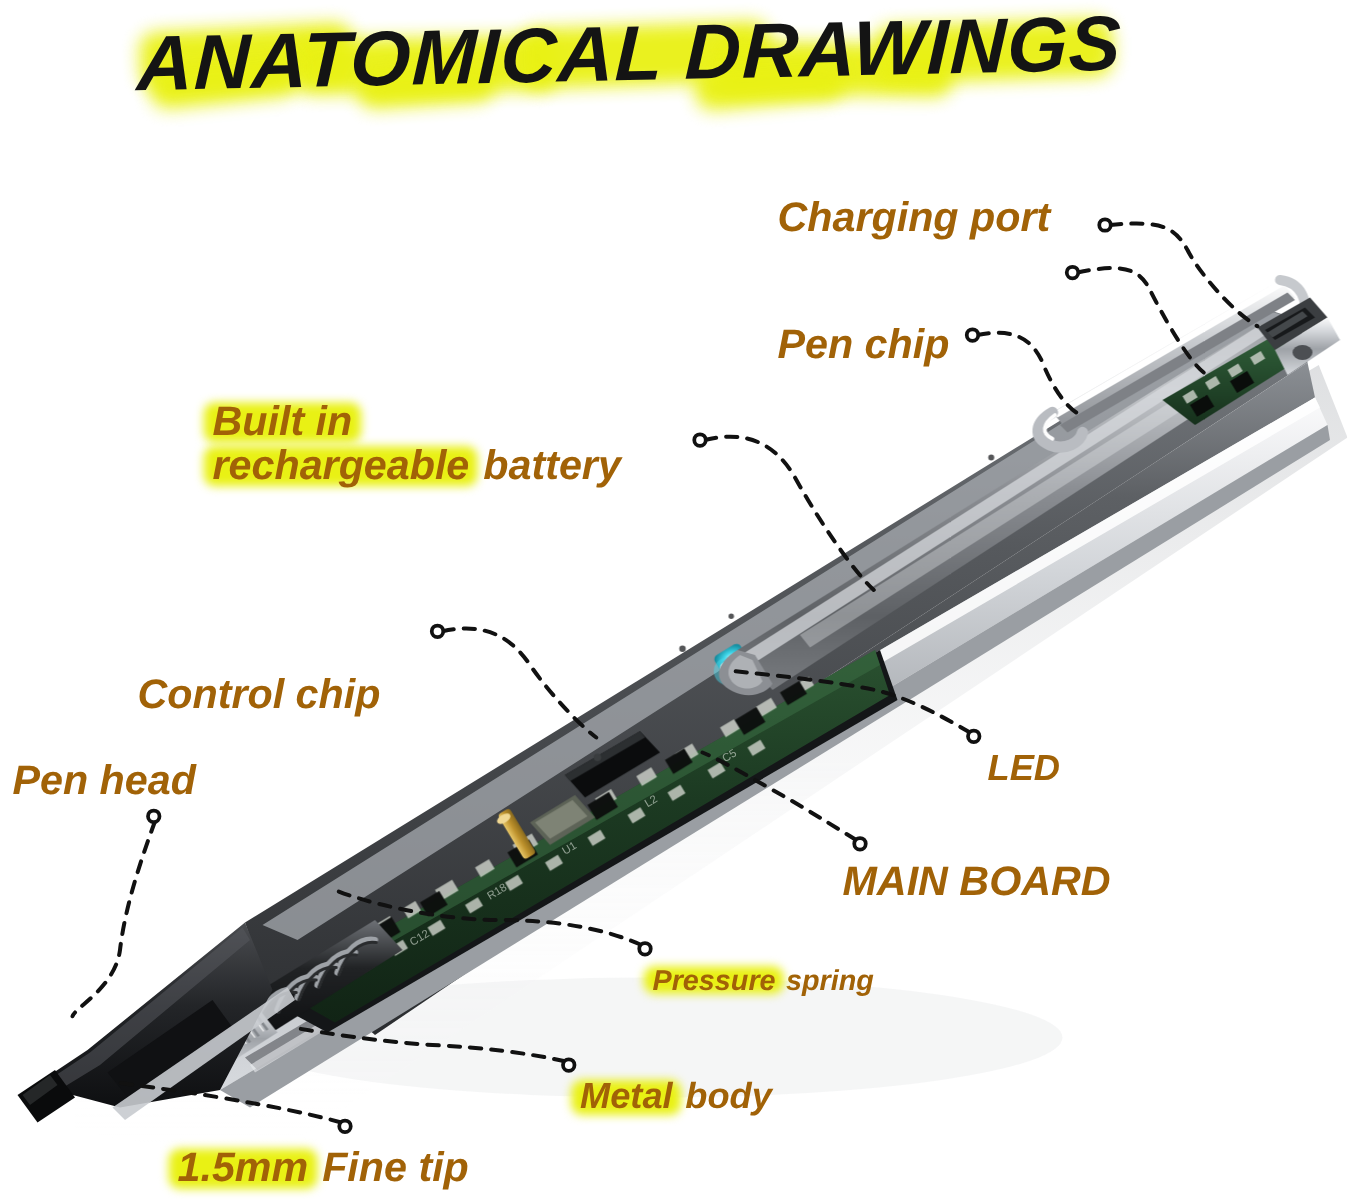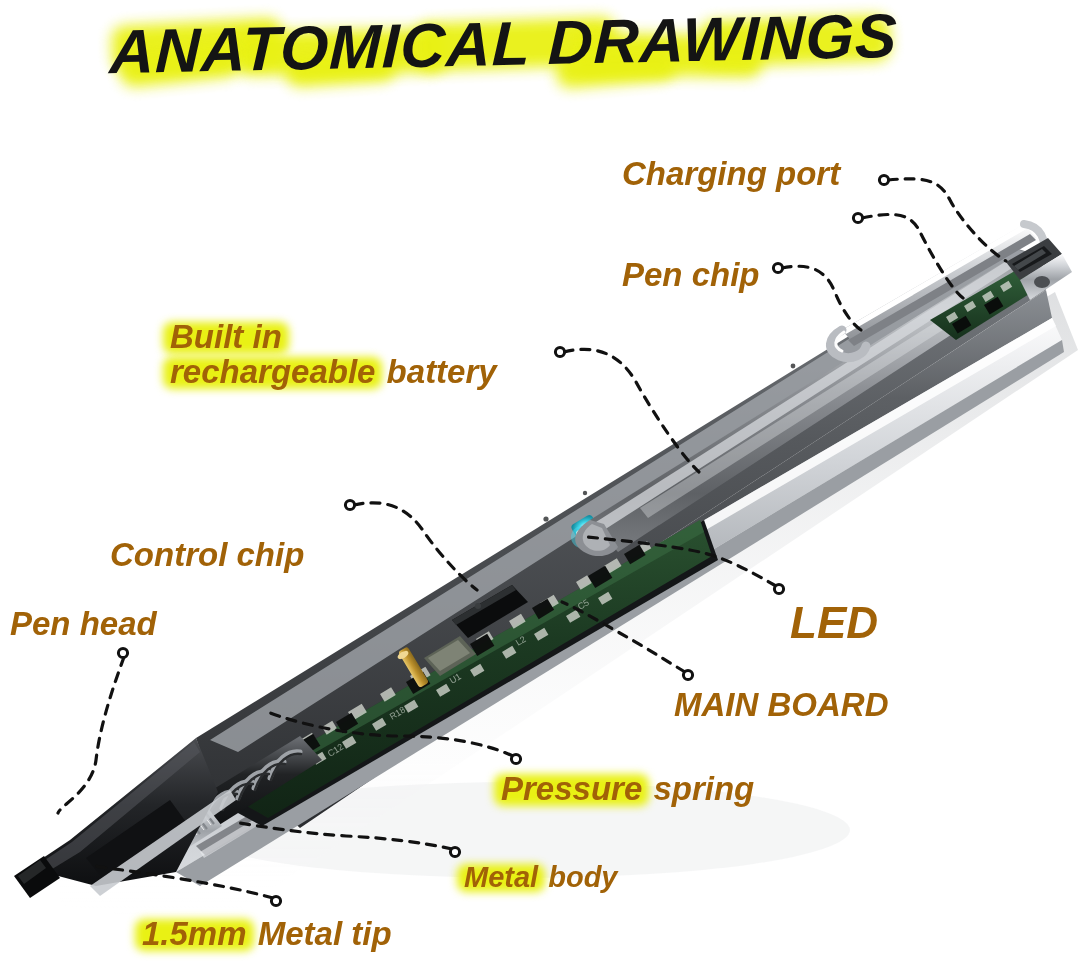"LED" div.label { font-size: 44px -> 29px }
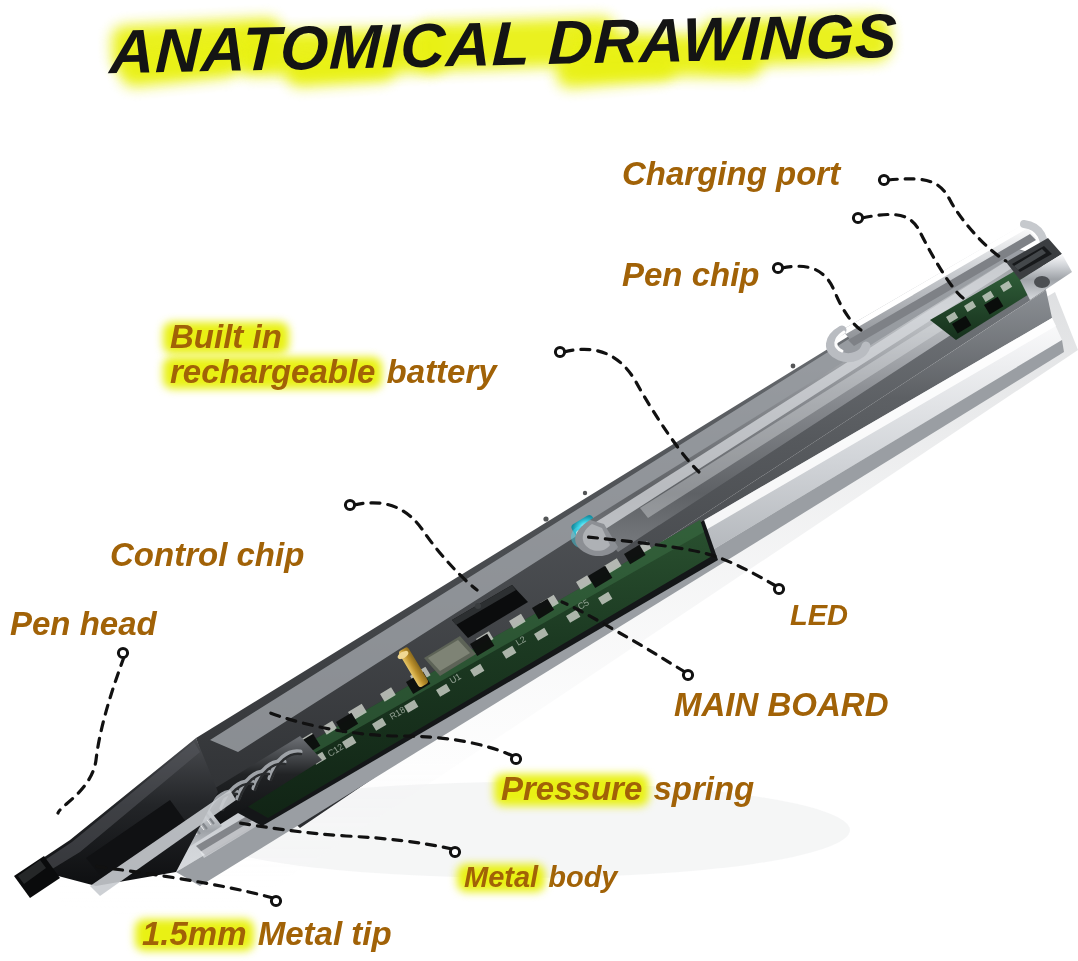"Pressure spring" div.label { font-size: 33px -> 23px; left: 499px -> 520px }
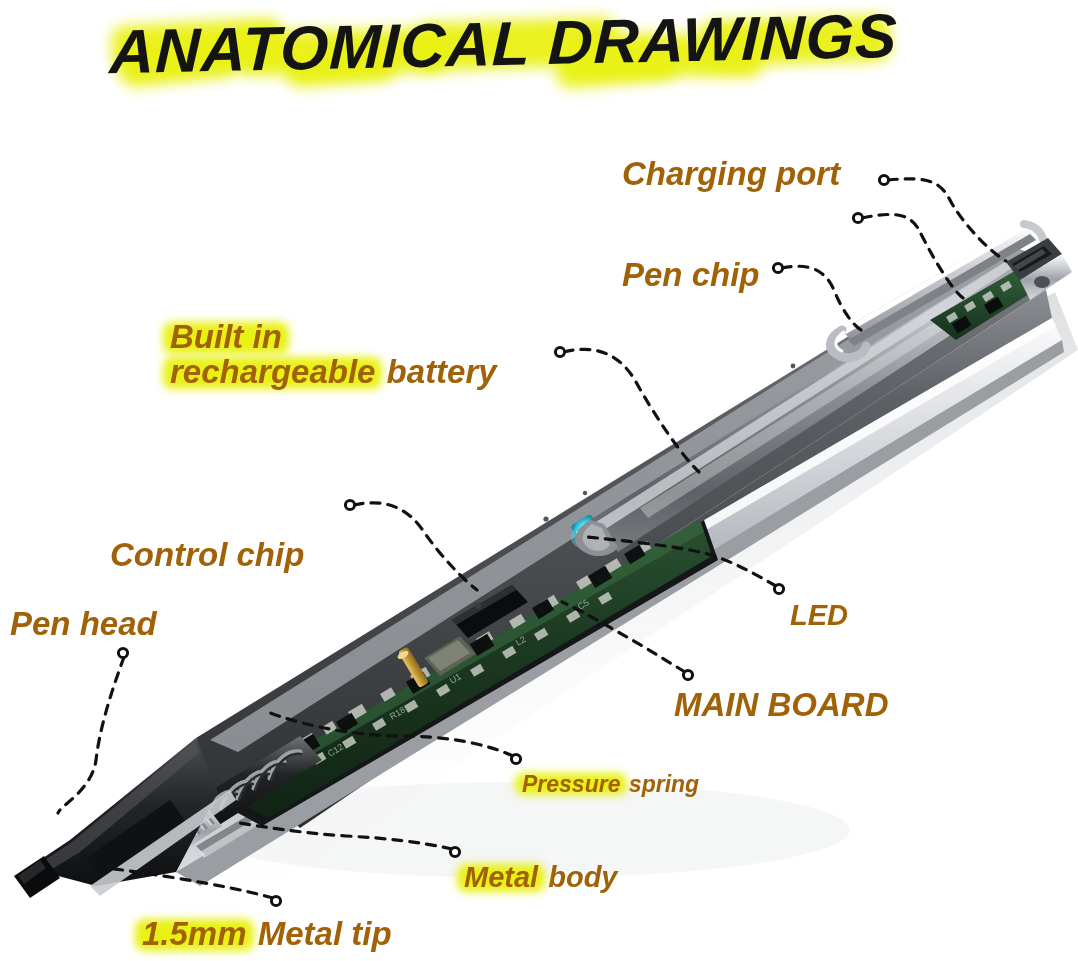"Metal tip" span { text: Metal -> Fine }
